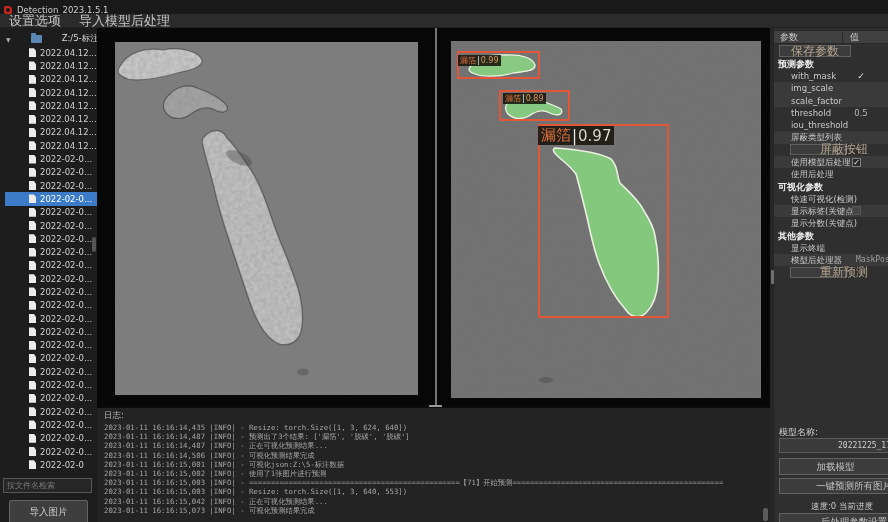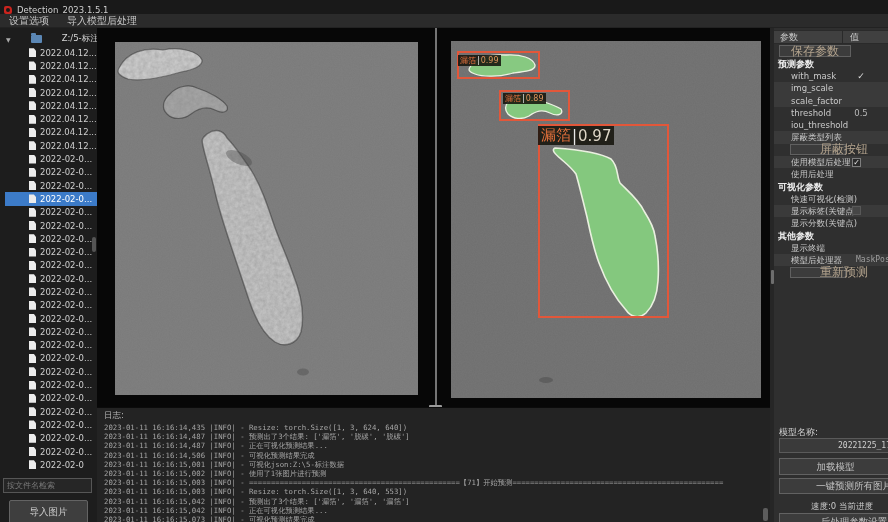"设置选项" .menu-item { font-size: 10px -> 13px }
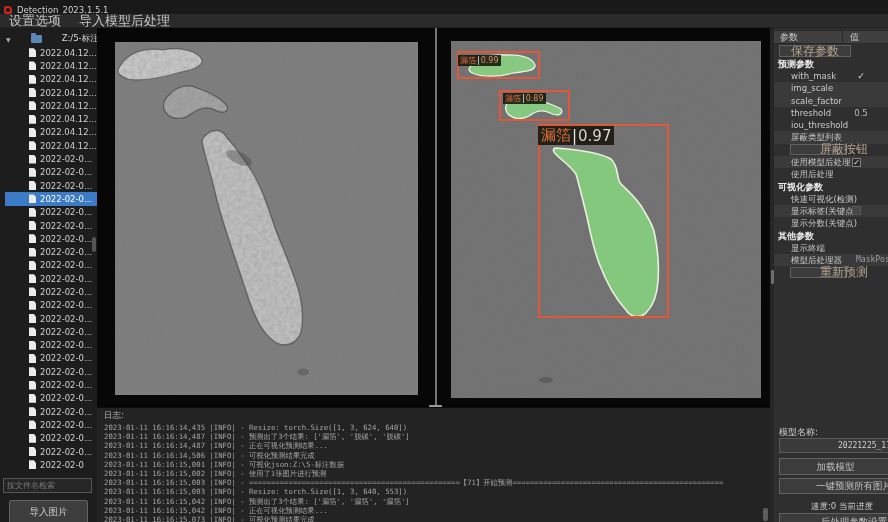"2023-01-11 16:16:15,042 |INFO| - 预测出了3个结果:" div.log-line { html: <div>2023-01-11 16:16:15,042 |INFO| - 预测出了3个结果: ['漏箔', '漏箔', '漏箔']</div> -> none }
